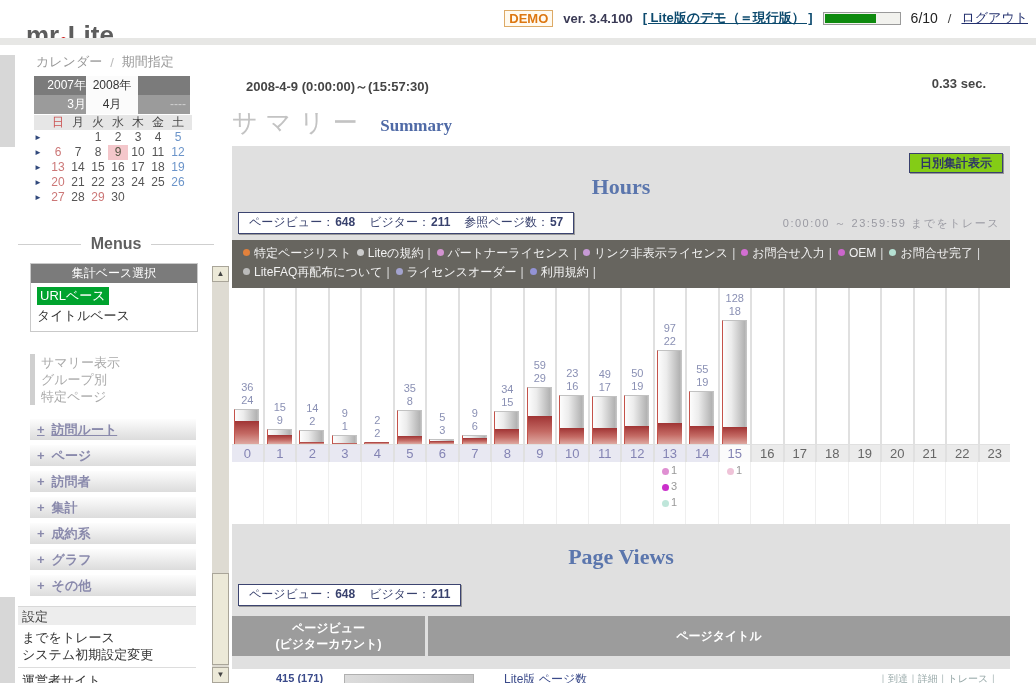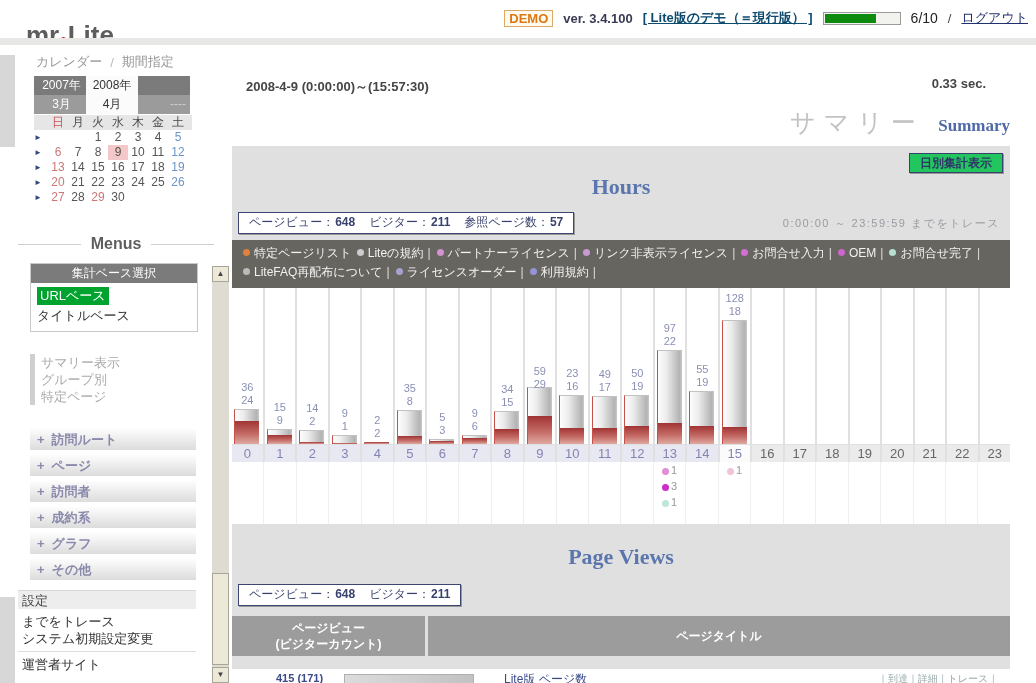"2007年" .cal-row .yc { text-align: center -> right }
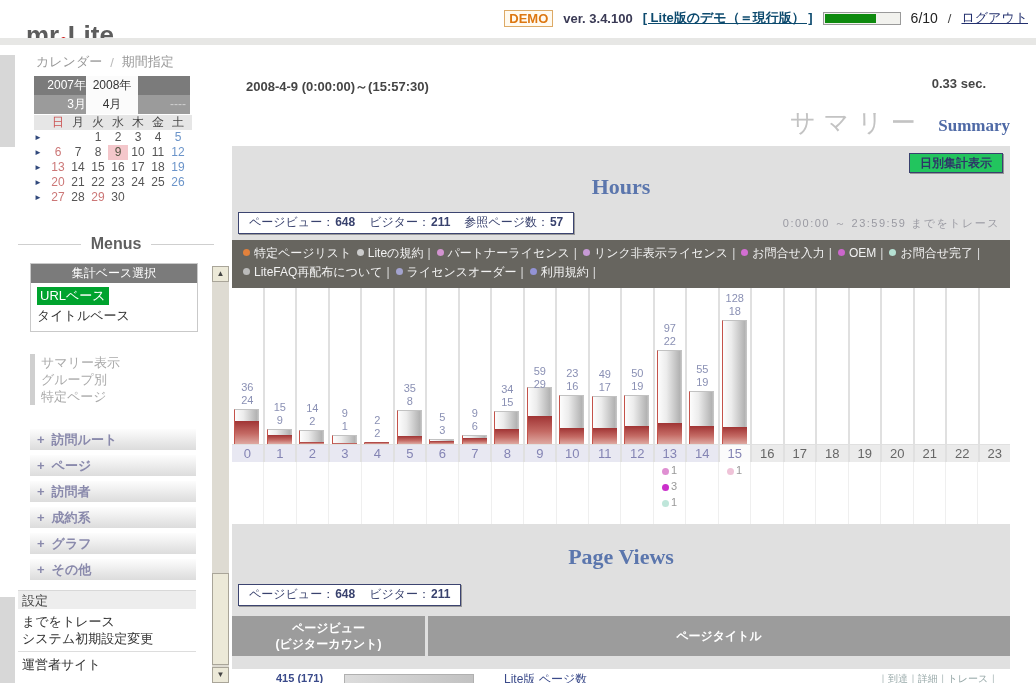"サマリー Summary" .m-title { text-align: right -> none }
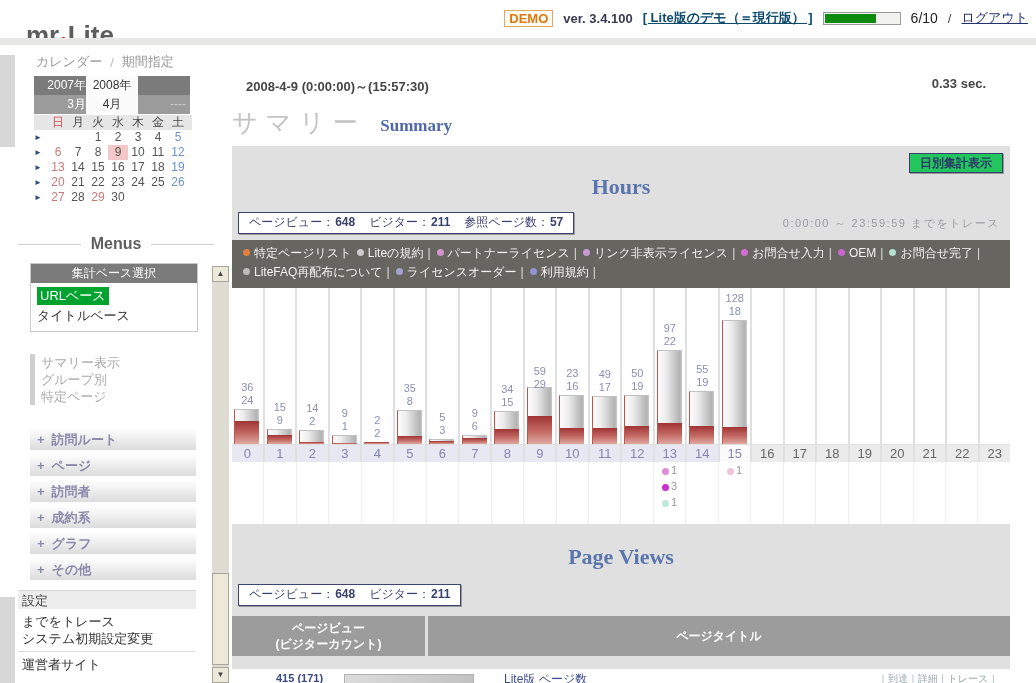"日別集計表示" .daily-btn { background: #22c55e -> #84cc16 }
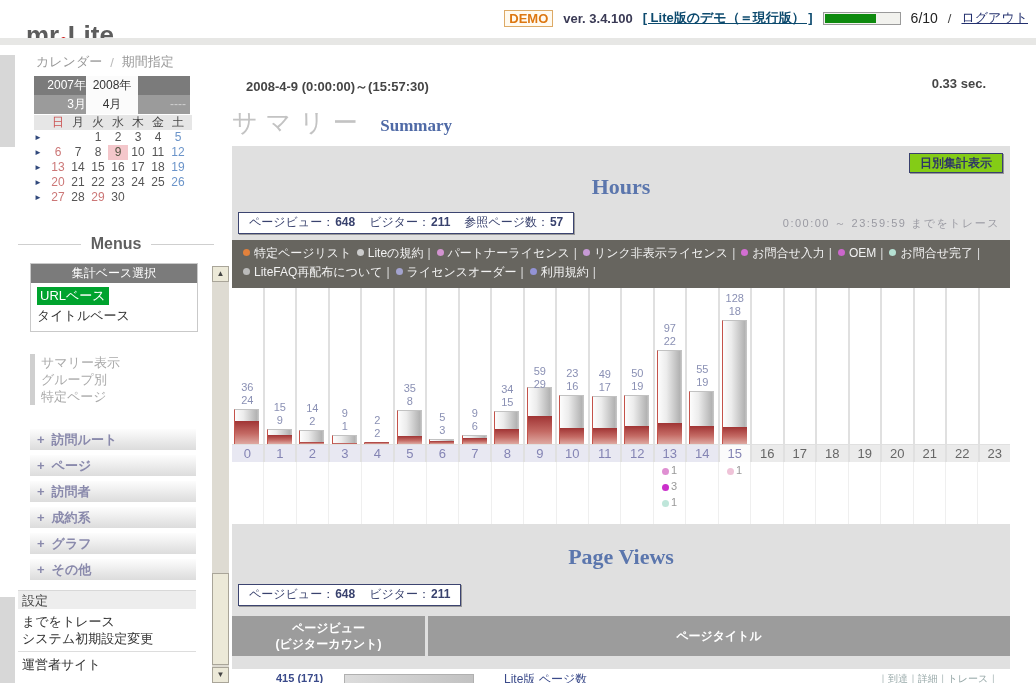"59" div.barlbl { bottom: 53px -> 59px }
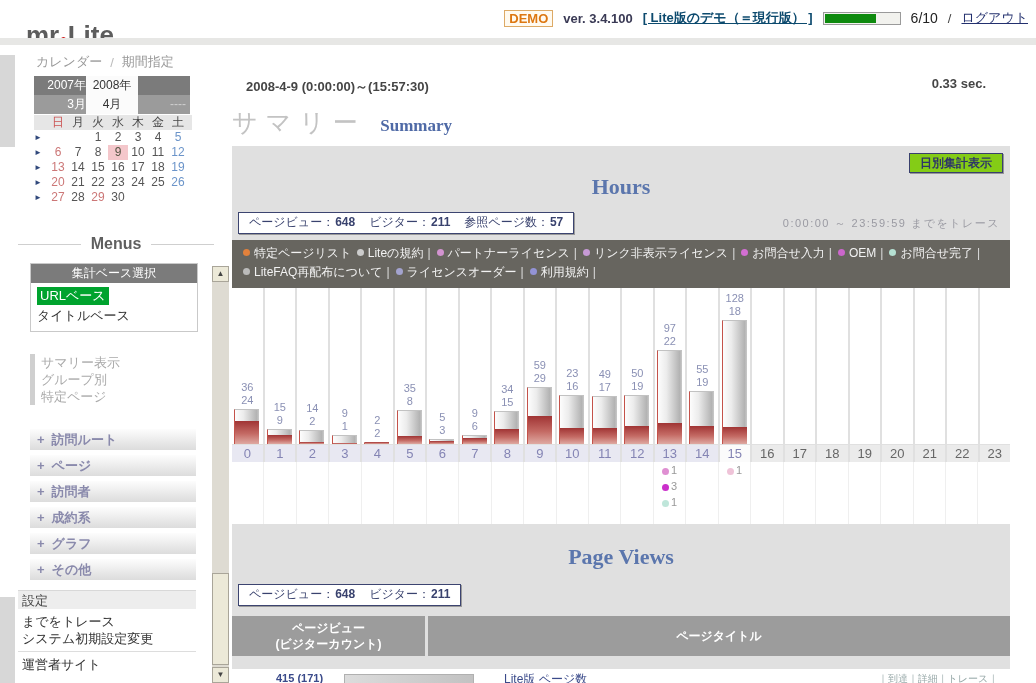"+ 訪問ルート" .acc:first-of-type { margin-top: 24px -> 14px; text-decoration: none -> underline }
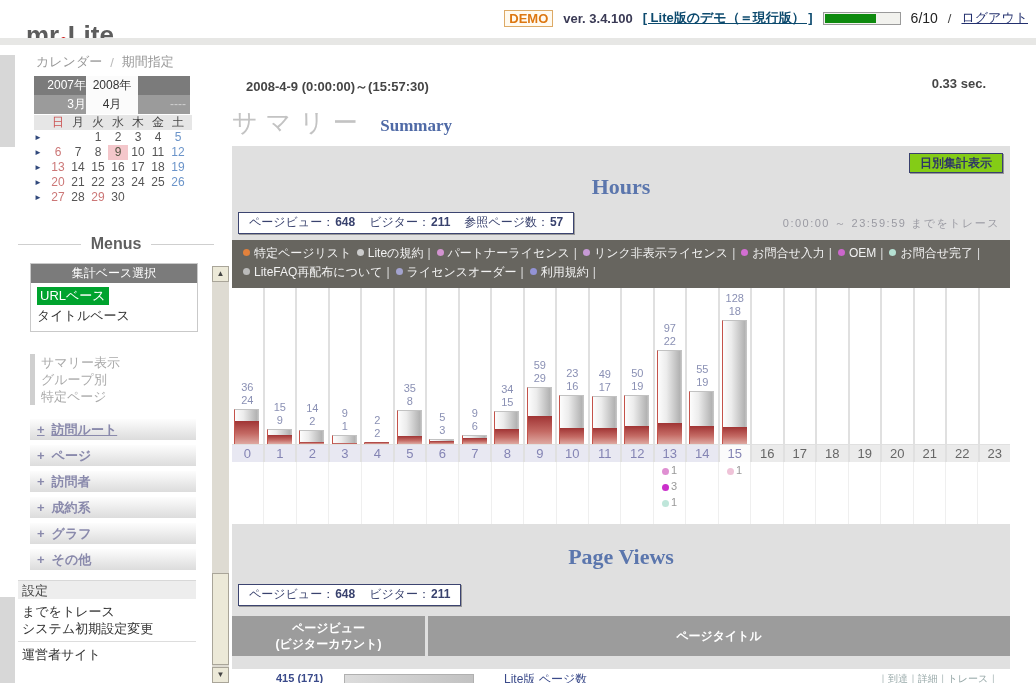"+ 集計" div.acc { html: none -> <div><span>+</span><span>集計</span></div> }
